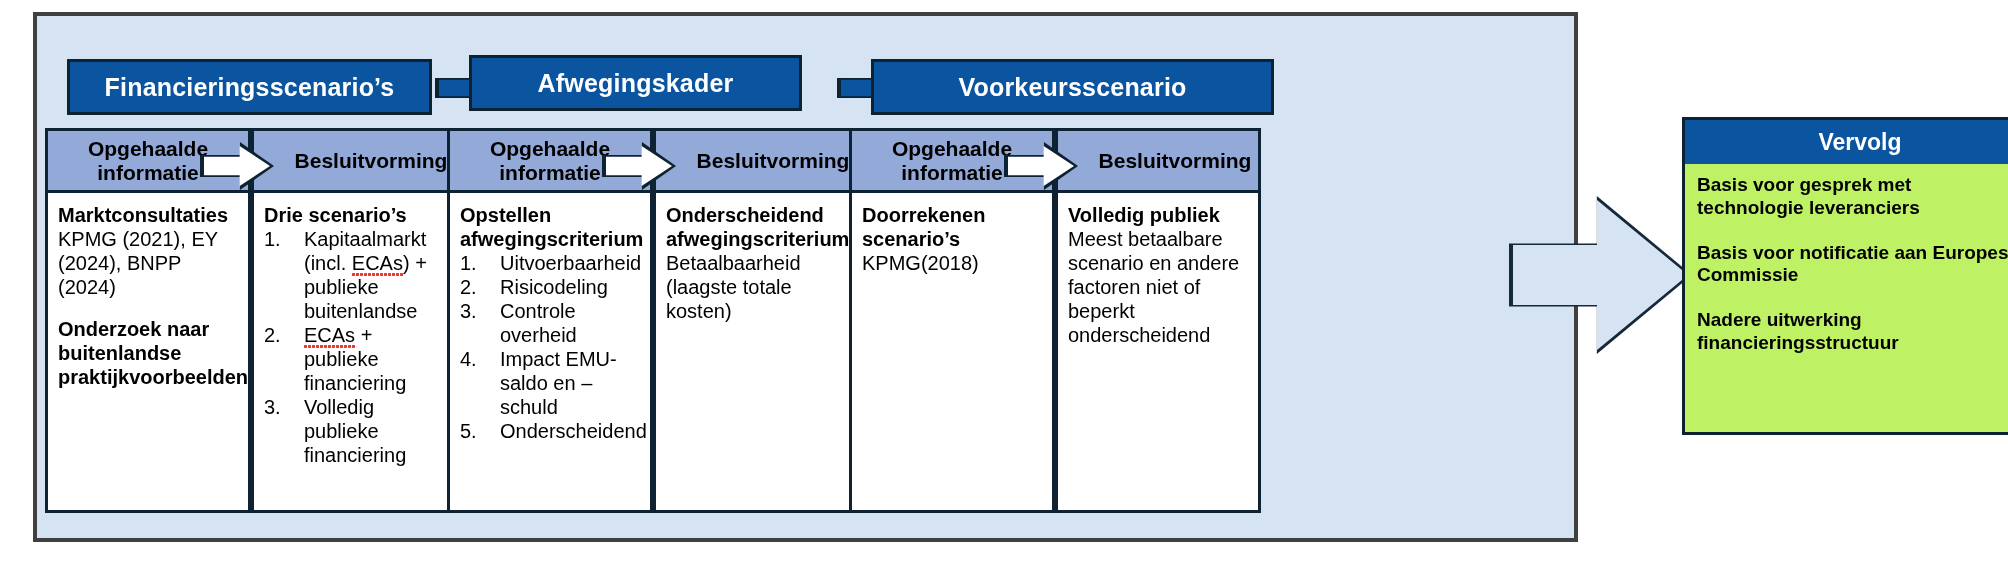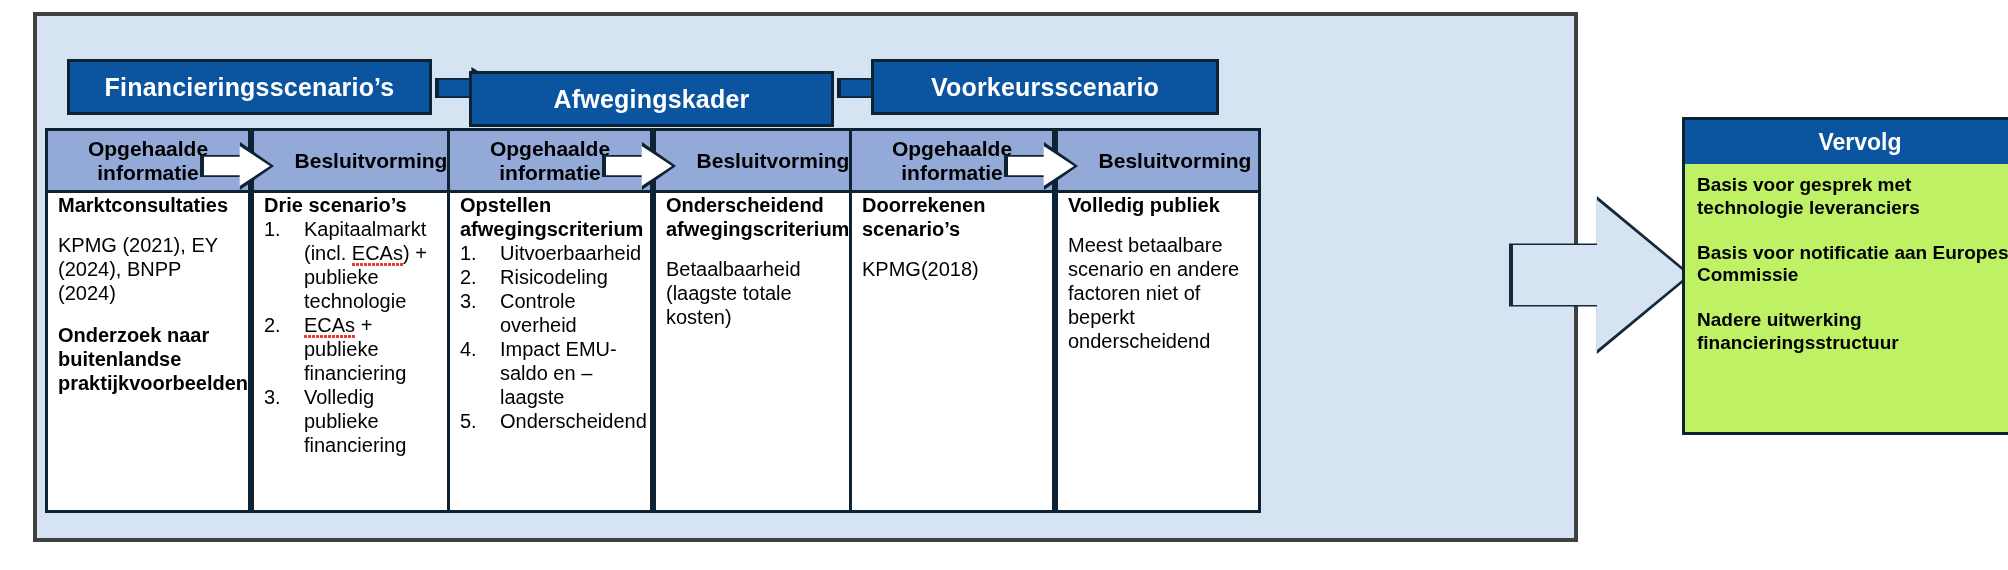"Afwegingskader" .hdr2 { top: 55px -> 39px; width: 365px -> 333px }
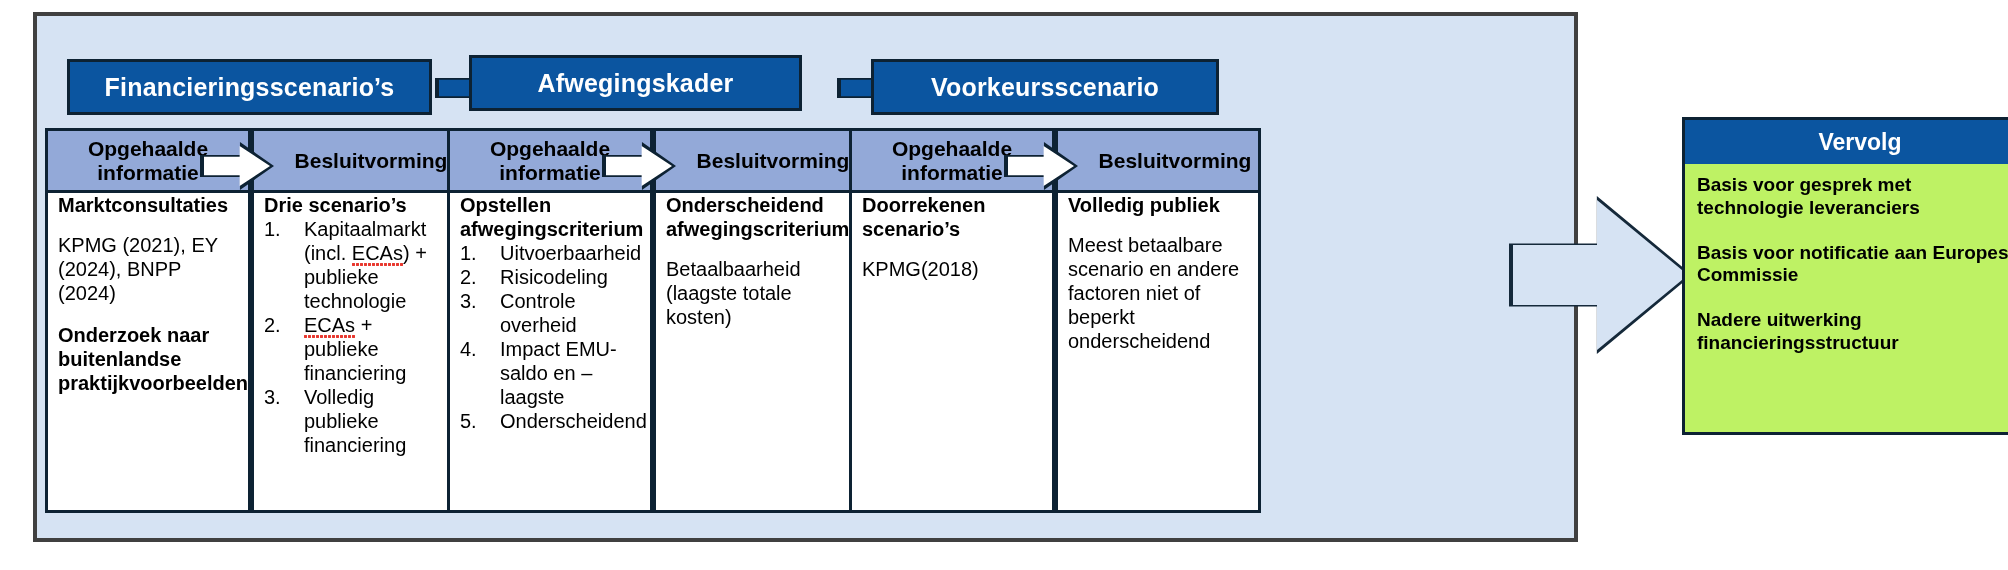"Voorkeursscenario" .hdr3 { width: 348px -> 403px }
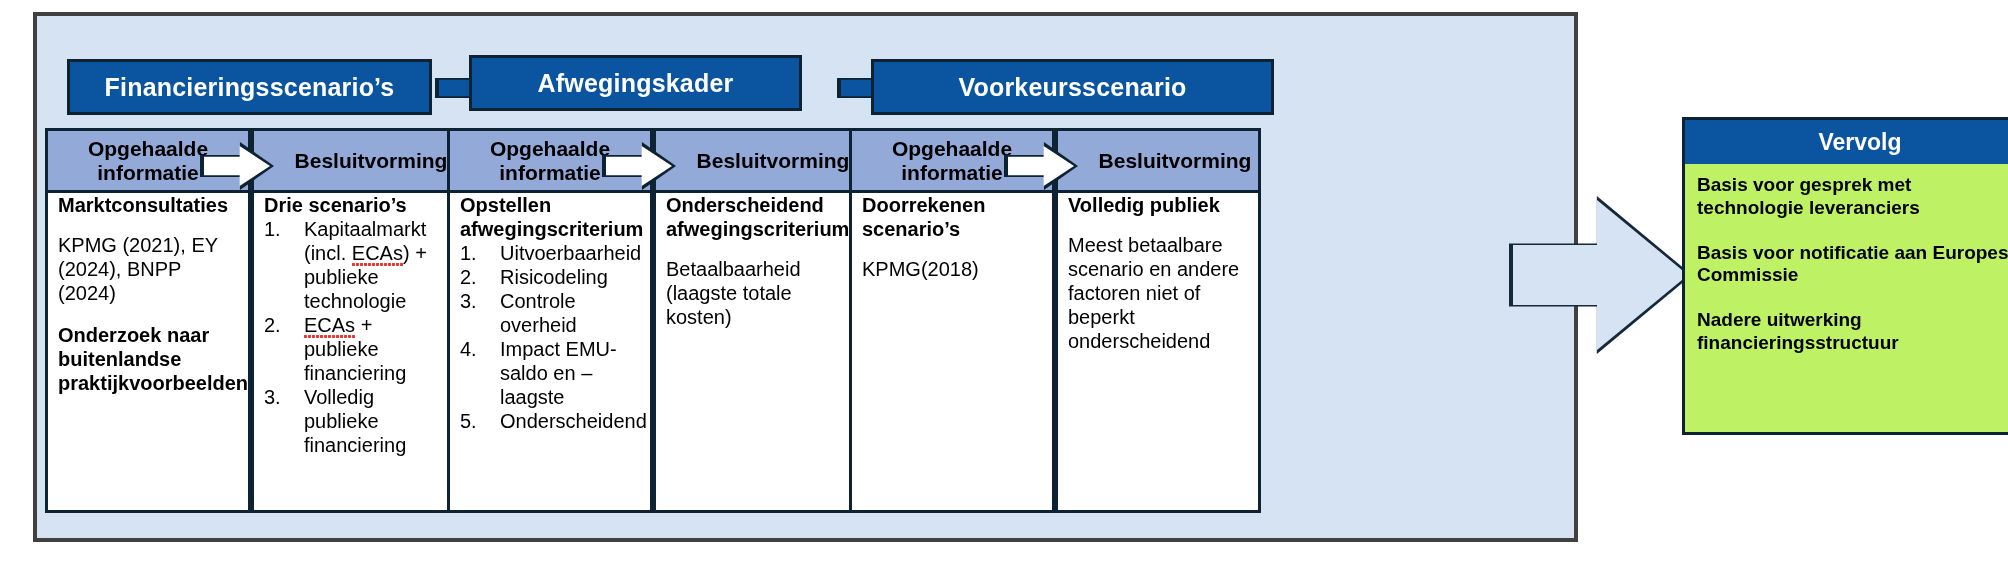"Marktconsultaties" .col-bd { padding: 0 9px 6px 10px -> 10px 9px 6px 10px }
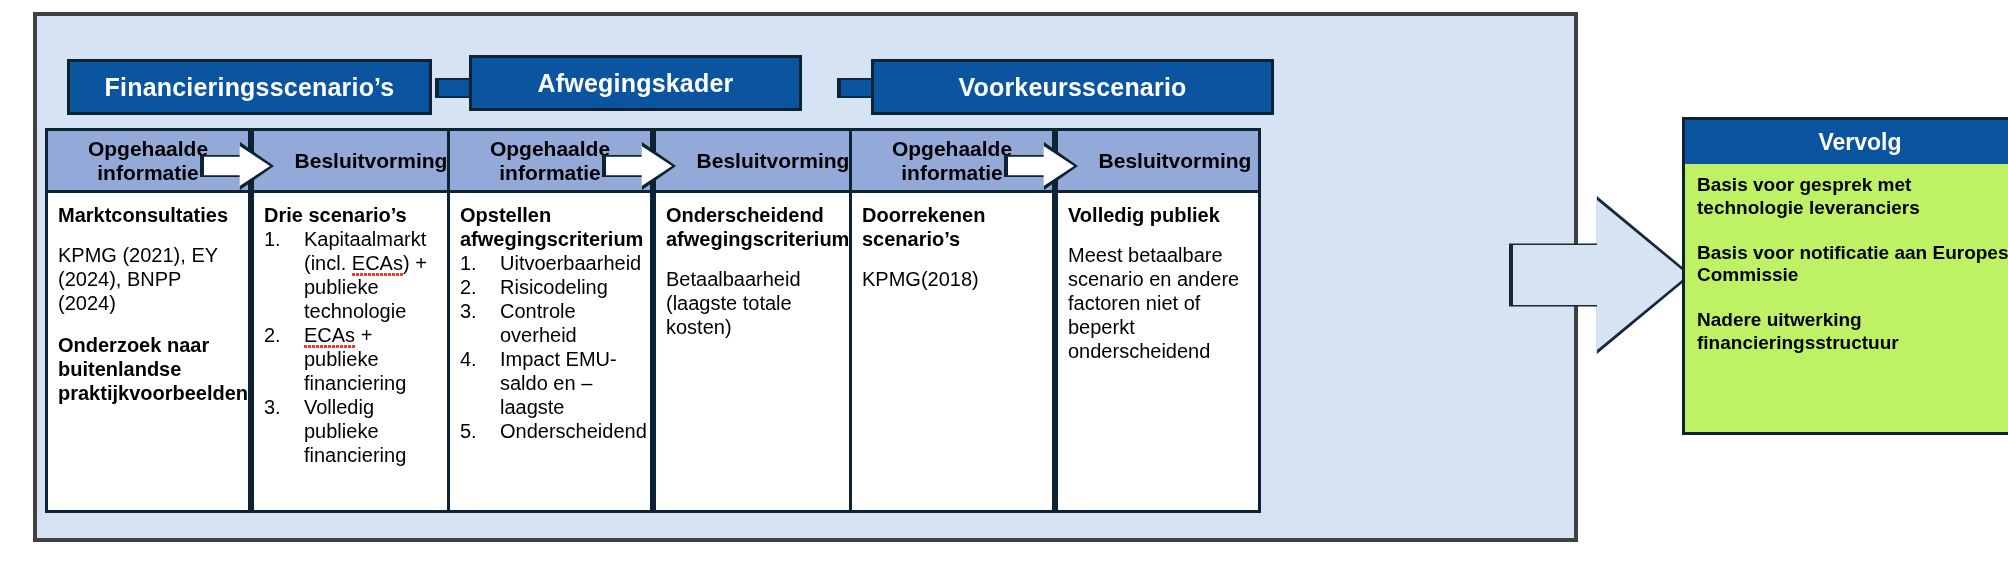"KPMG (2021), EY (2024), BNPP" .plain { margin-top: 16px -> none }
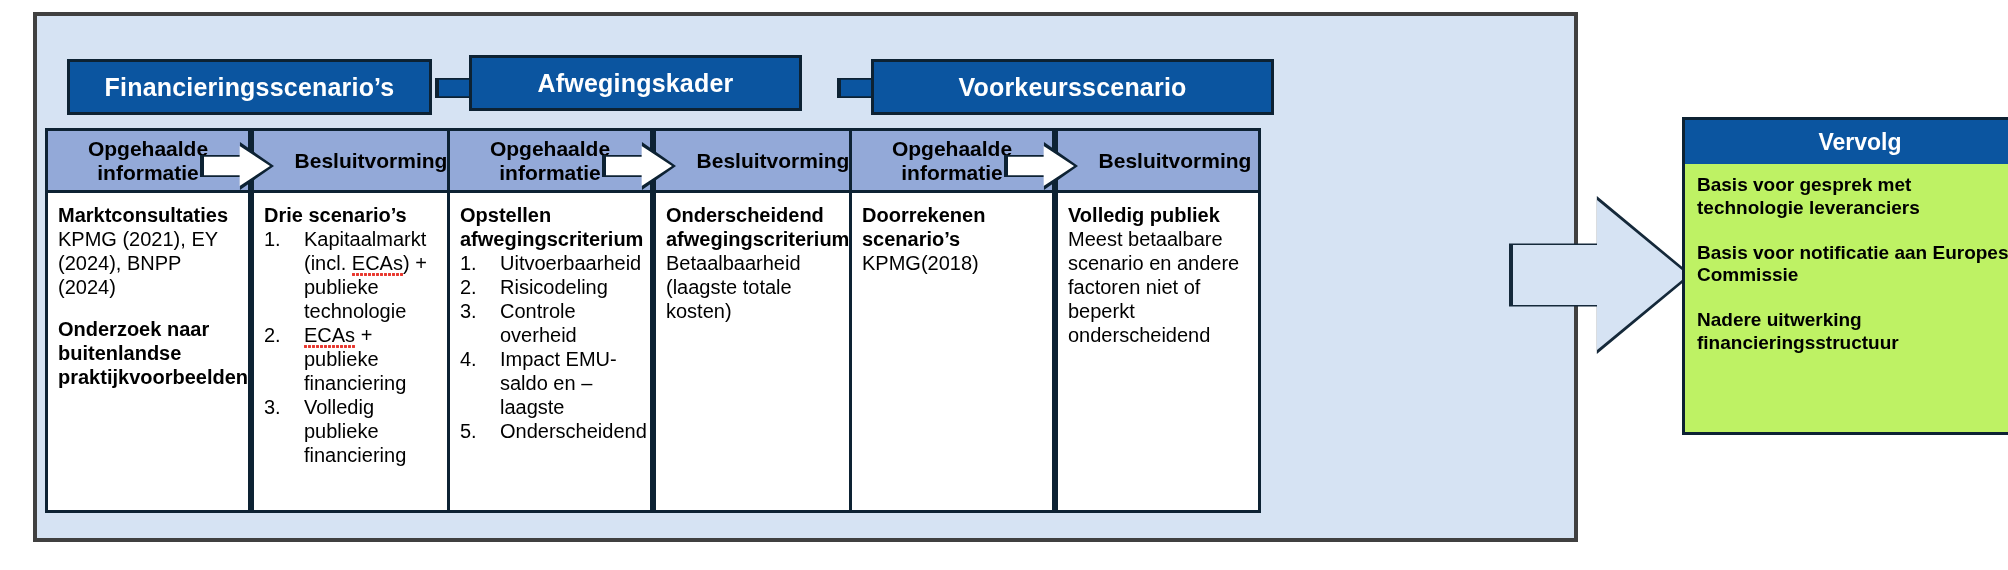") + publieke technologie" span { text: technologie -> buitenlandse }
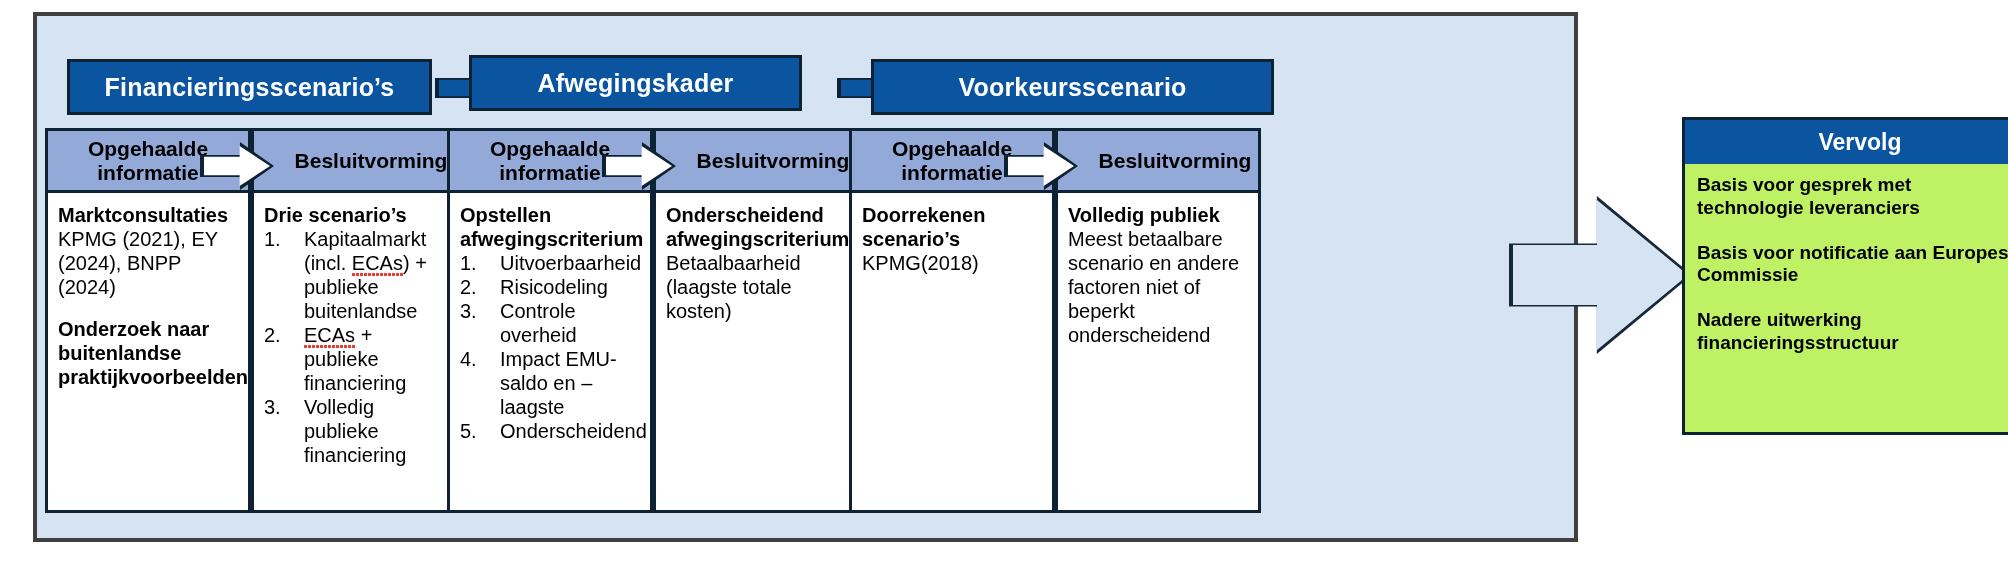"Impact EMU-saldo en –laagste" span { text: laagste -> schuld }
